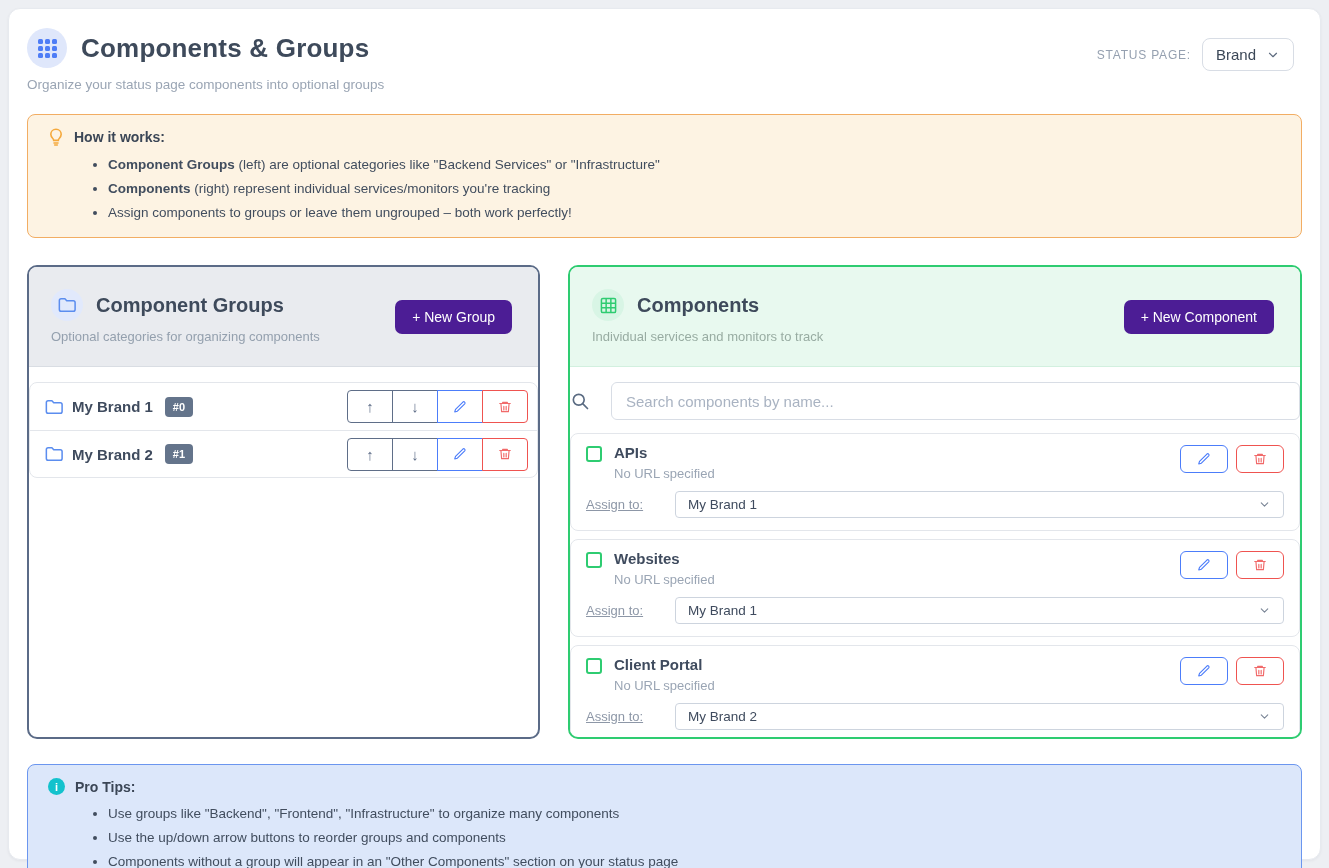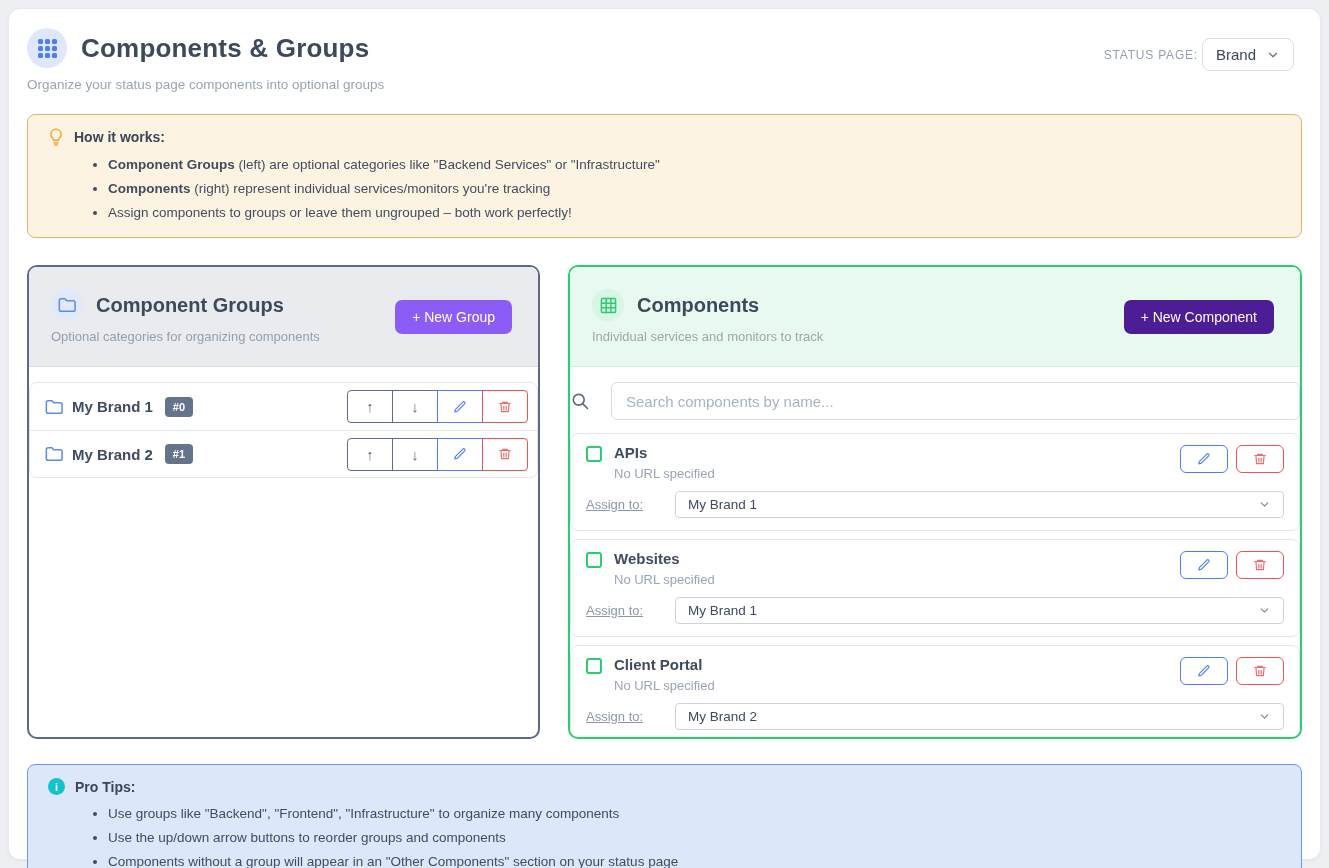"STATUS PAGE:" .header-right { gap: 4px -> 11px }
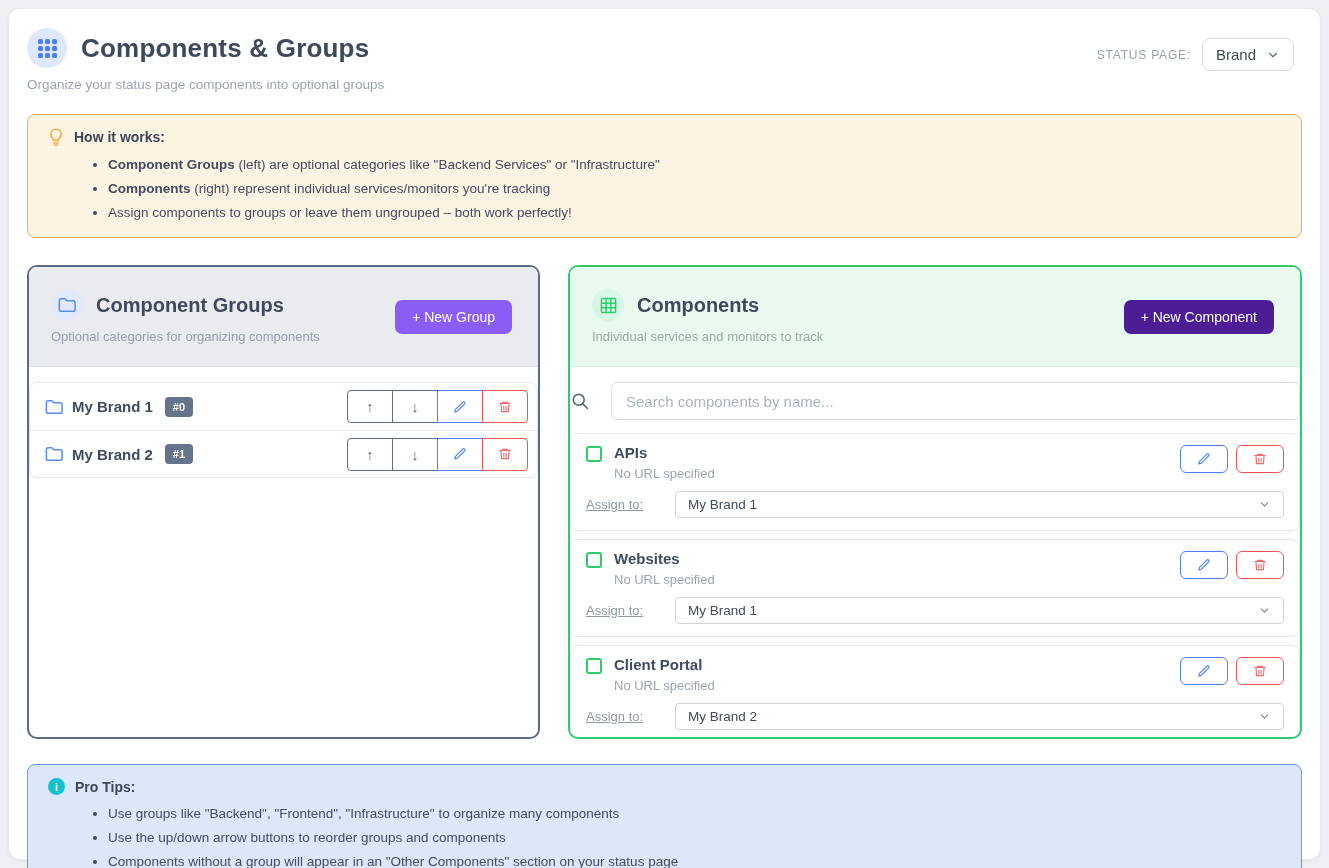"+ New Group" .new-group-btn { background: #8b5cf6 -> #4c1d95 }
